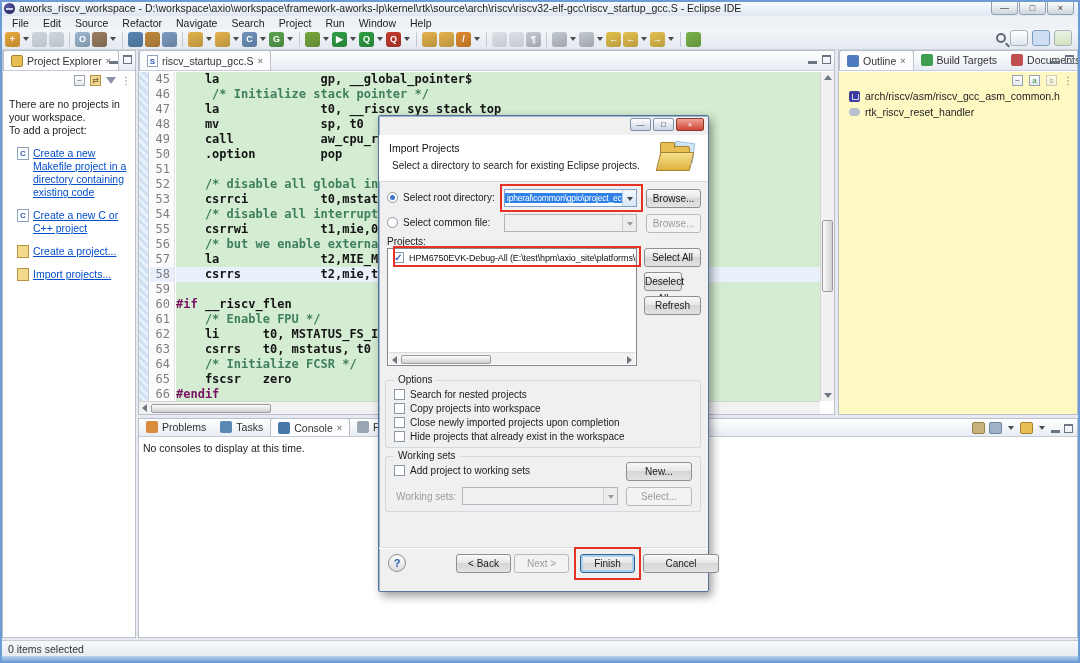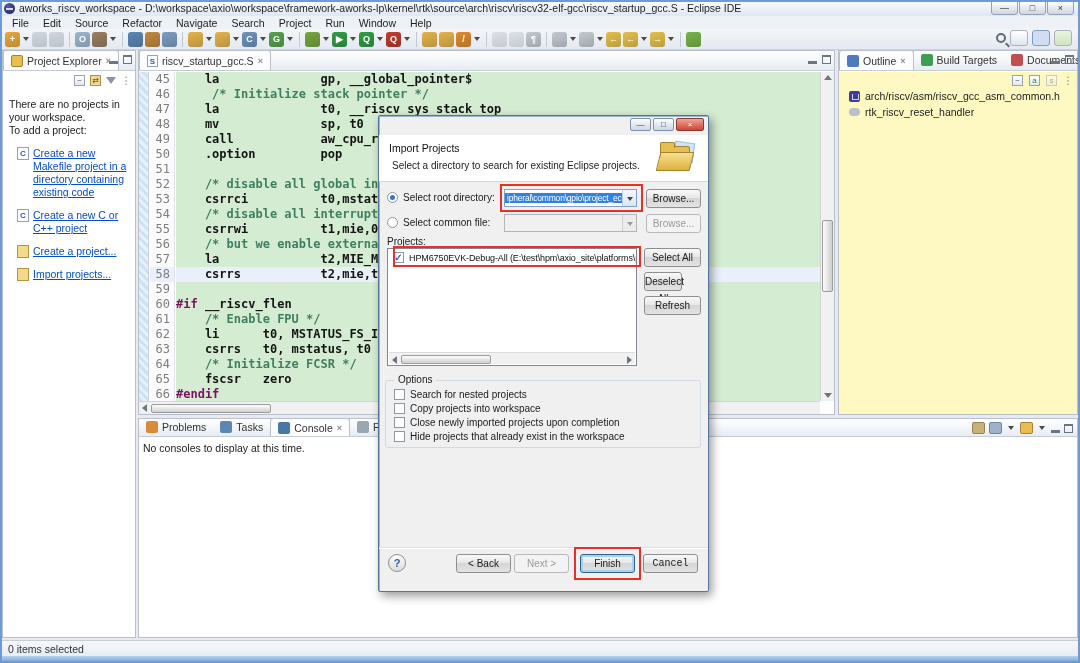"Working sets" div.group { html: none -> <div> <span>Working sets</span> <div> <span></span> <span>Add project to working sets</span> </div> <div>New...</div> <div>Working sets:</div> <div> <span></span> <span></span> </div> <div>Select...</div> </div> }
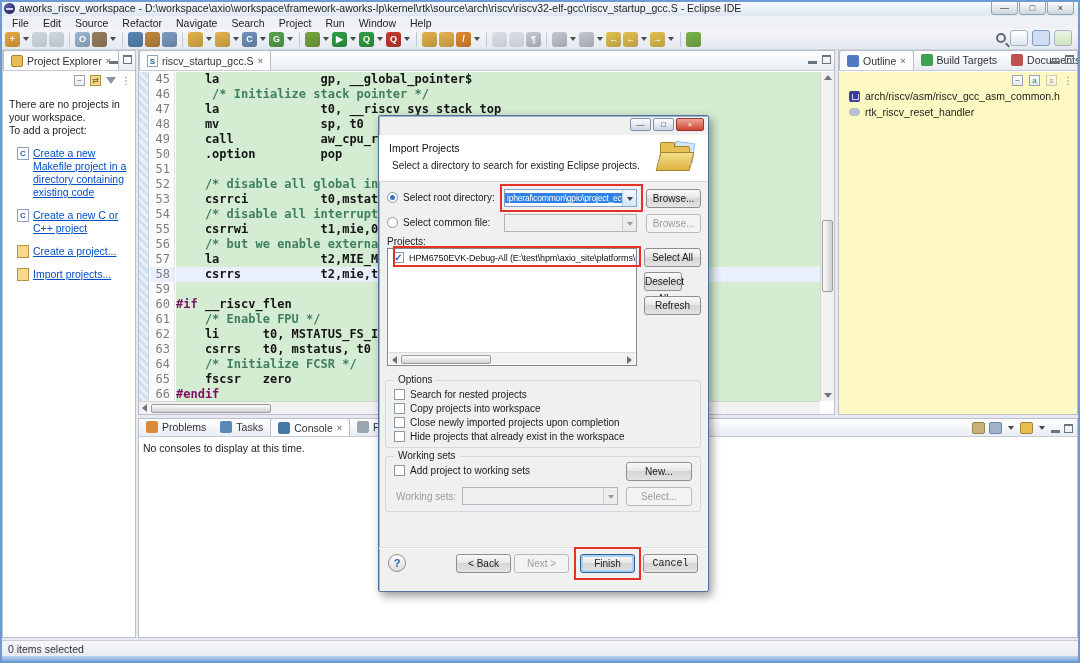"Cancel" div.btn { font-family: Liberation Mono, monospace -> none; width: 55px -> 76px }
